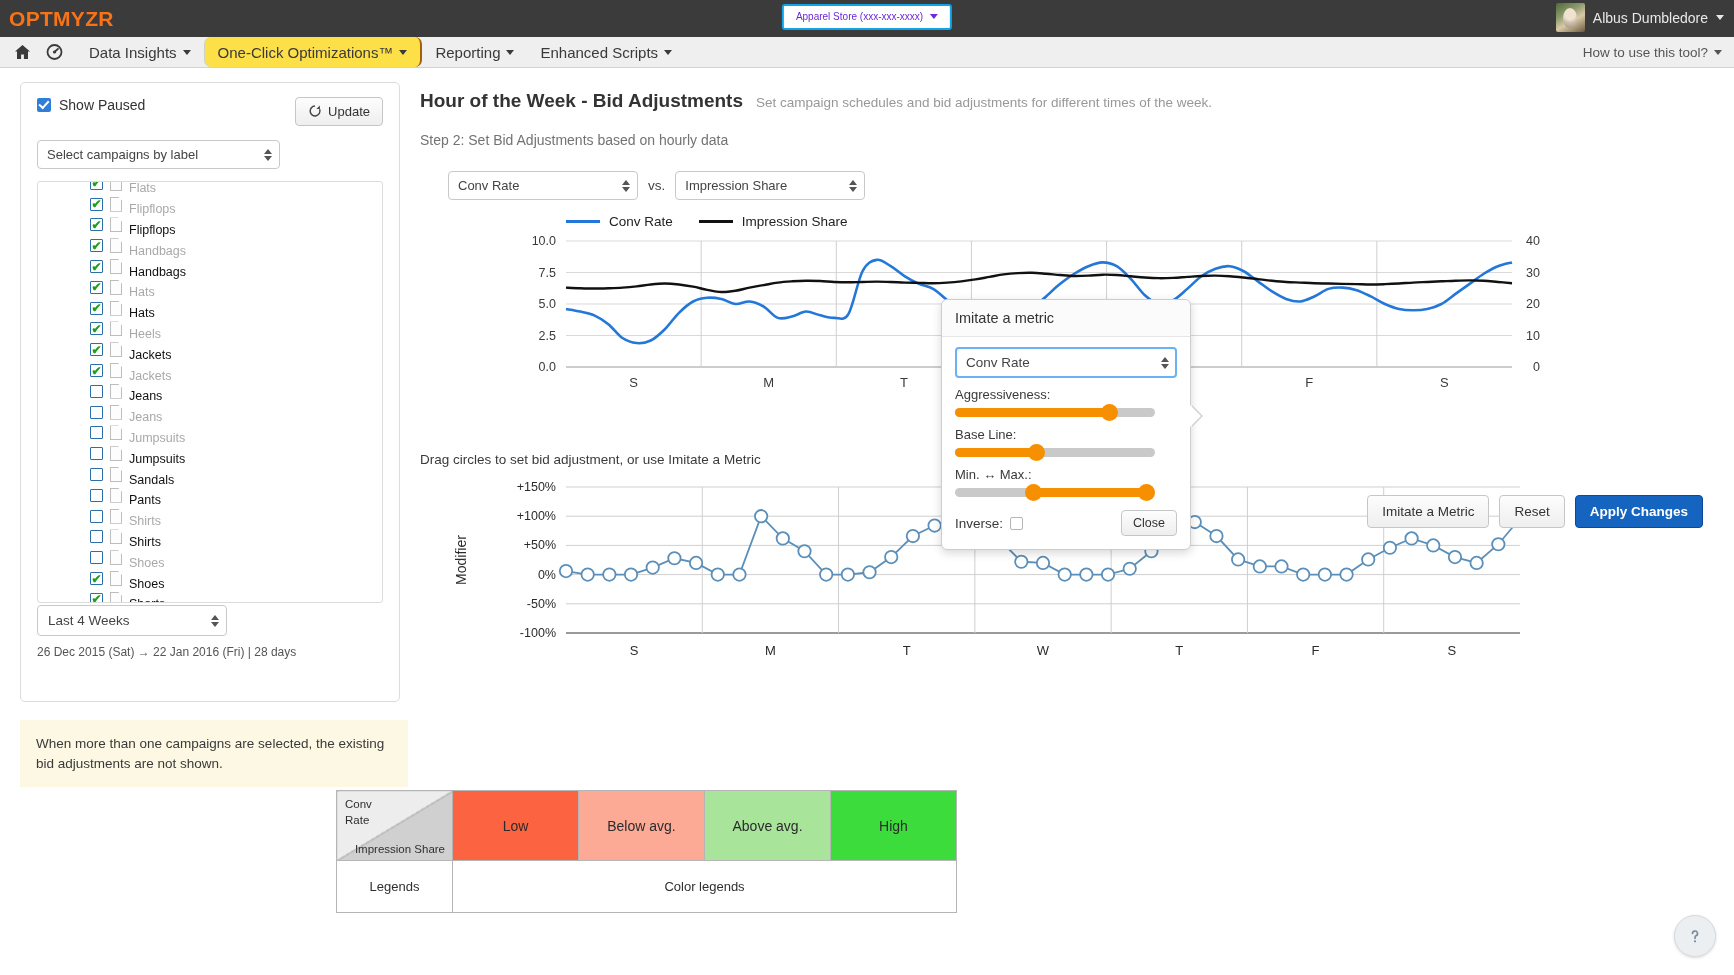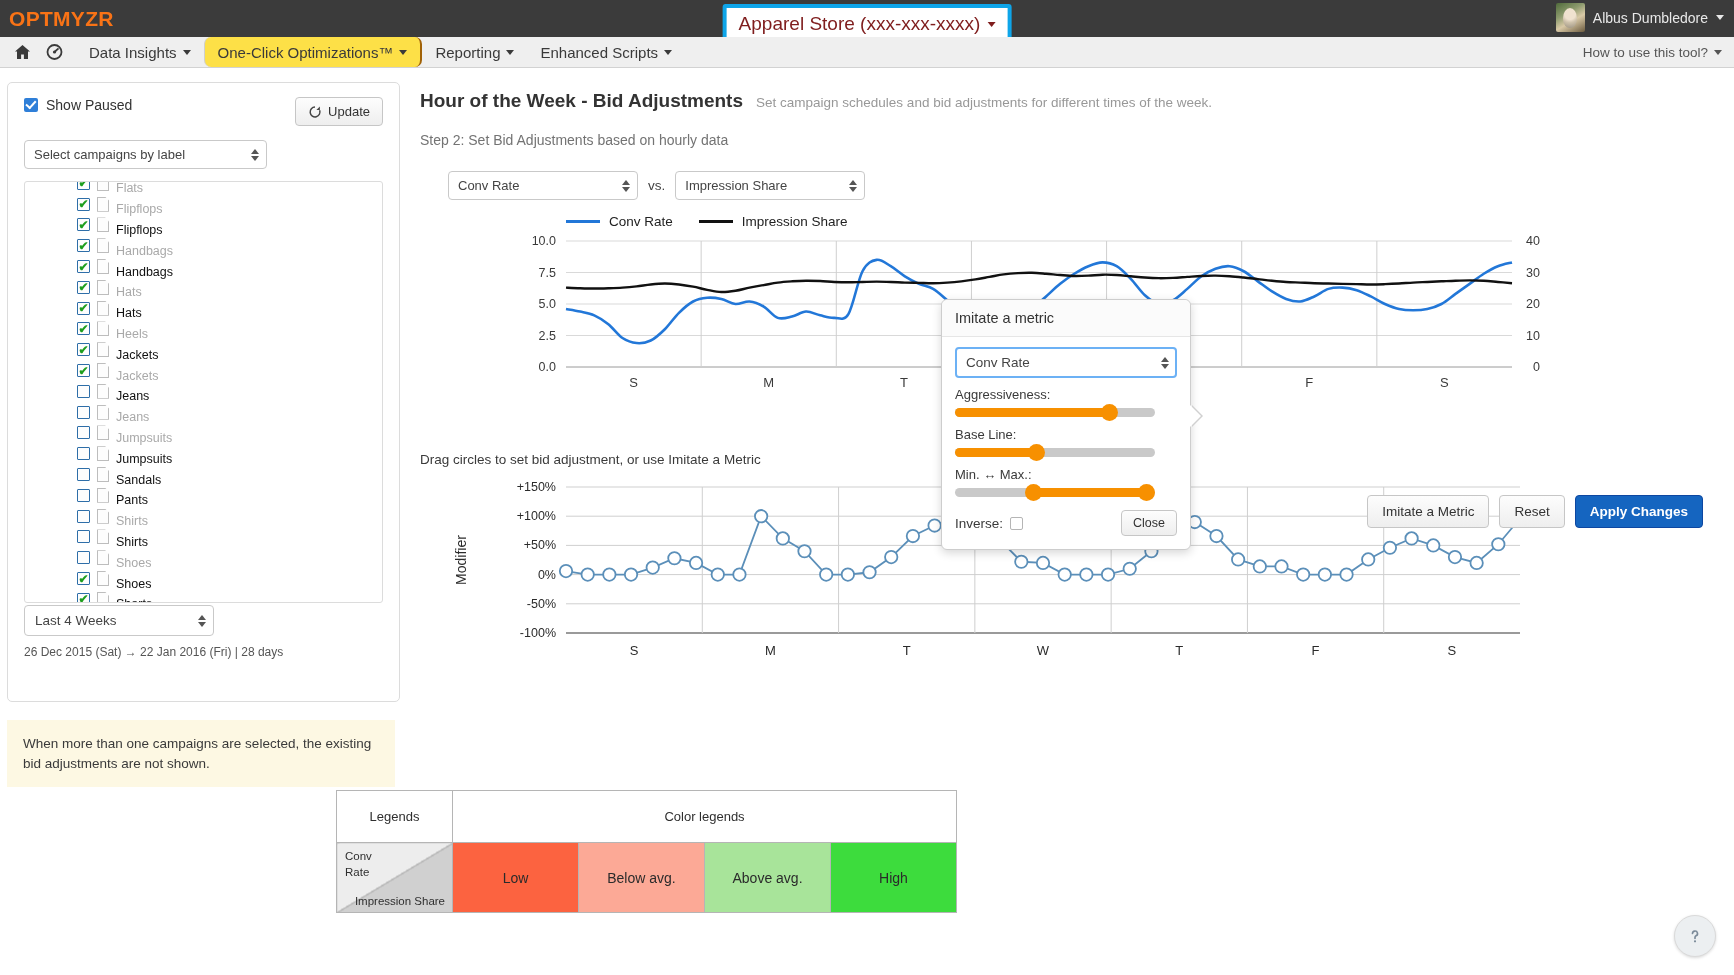"Apparel Store (xxx-xxx-xxxx)" .acct-btn { border: 4px solid #0ea5e9 -> 2px solid #0ea5e9; color: #7f1d1d -> #6d28d9; font-size: 19px -> 10px }
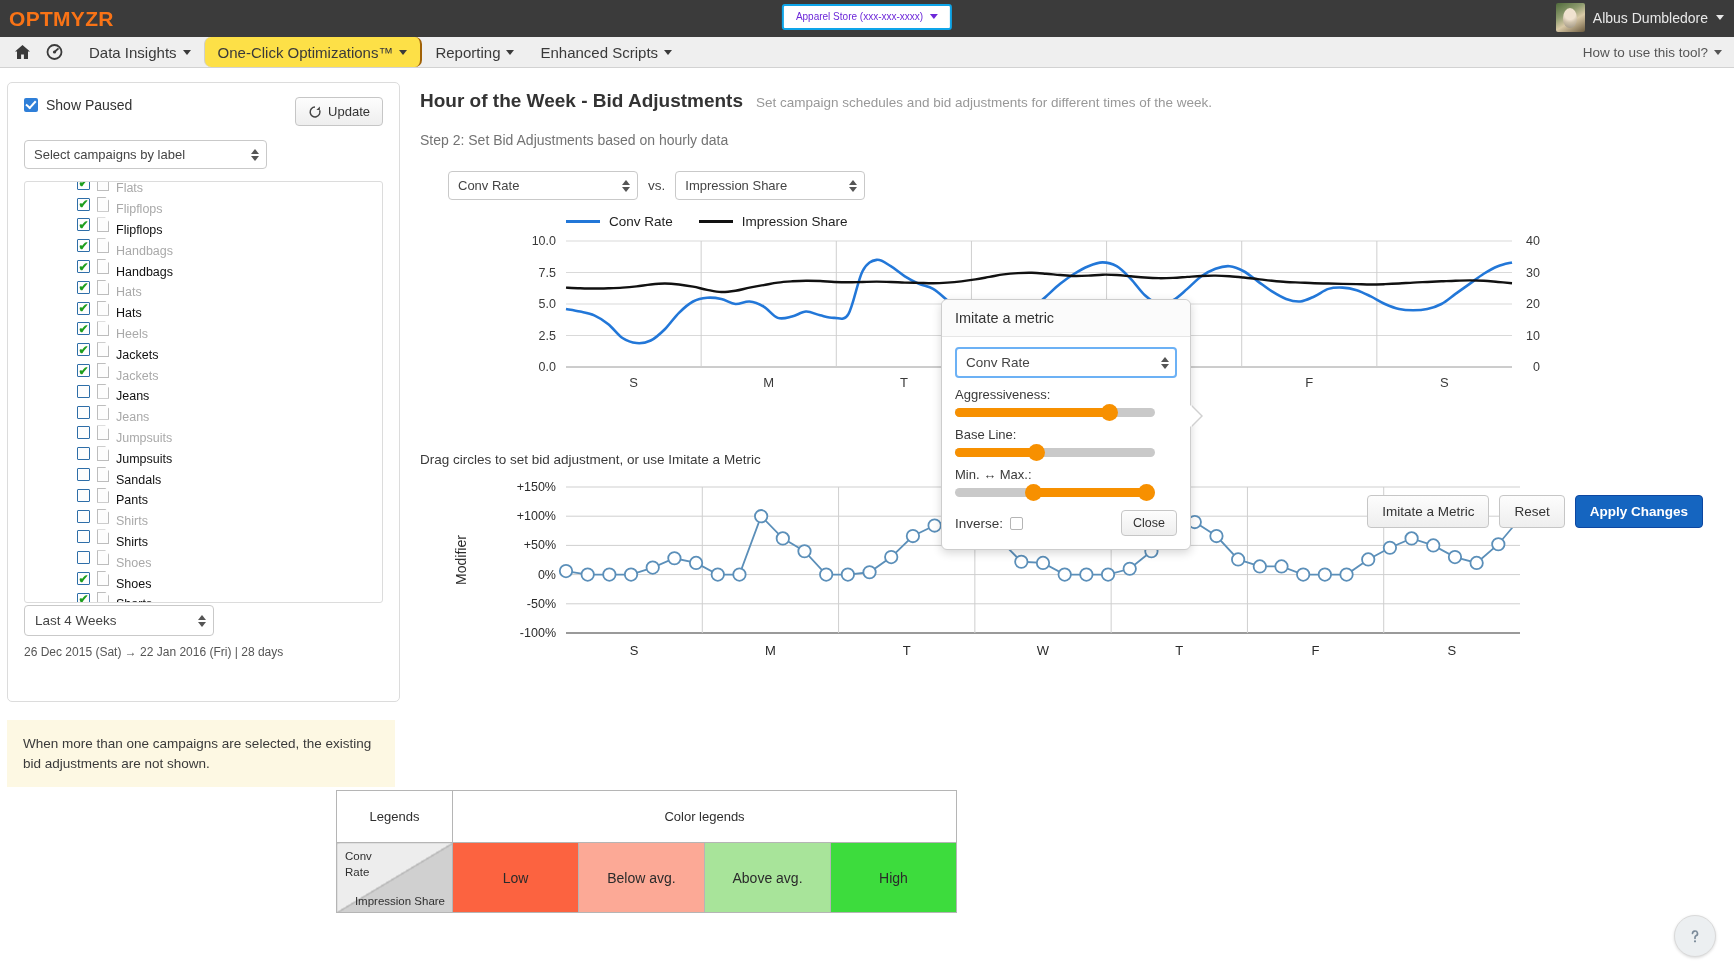"Show Paused" .sidebar { padding: 14px 12px 0 7px -> 14px 12px 0 20px }
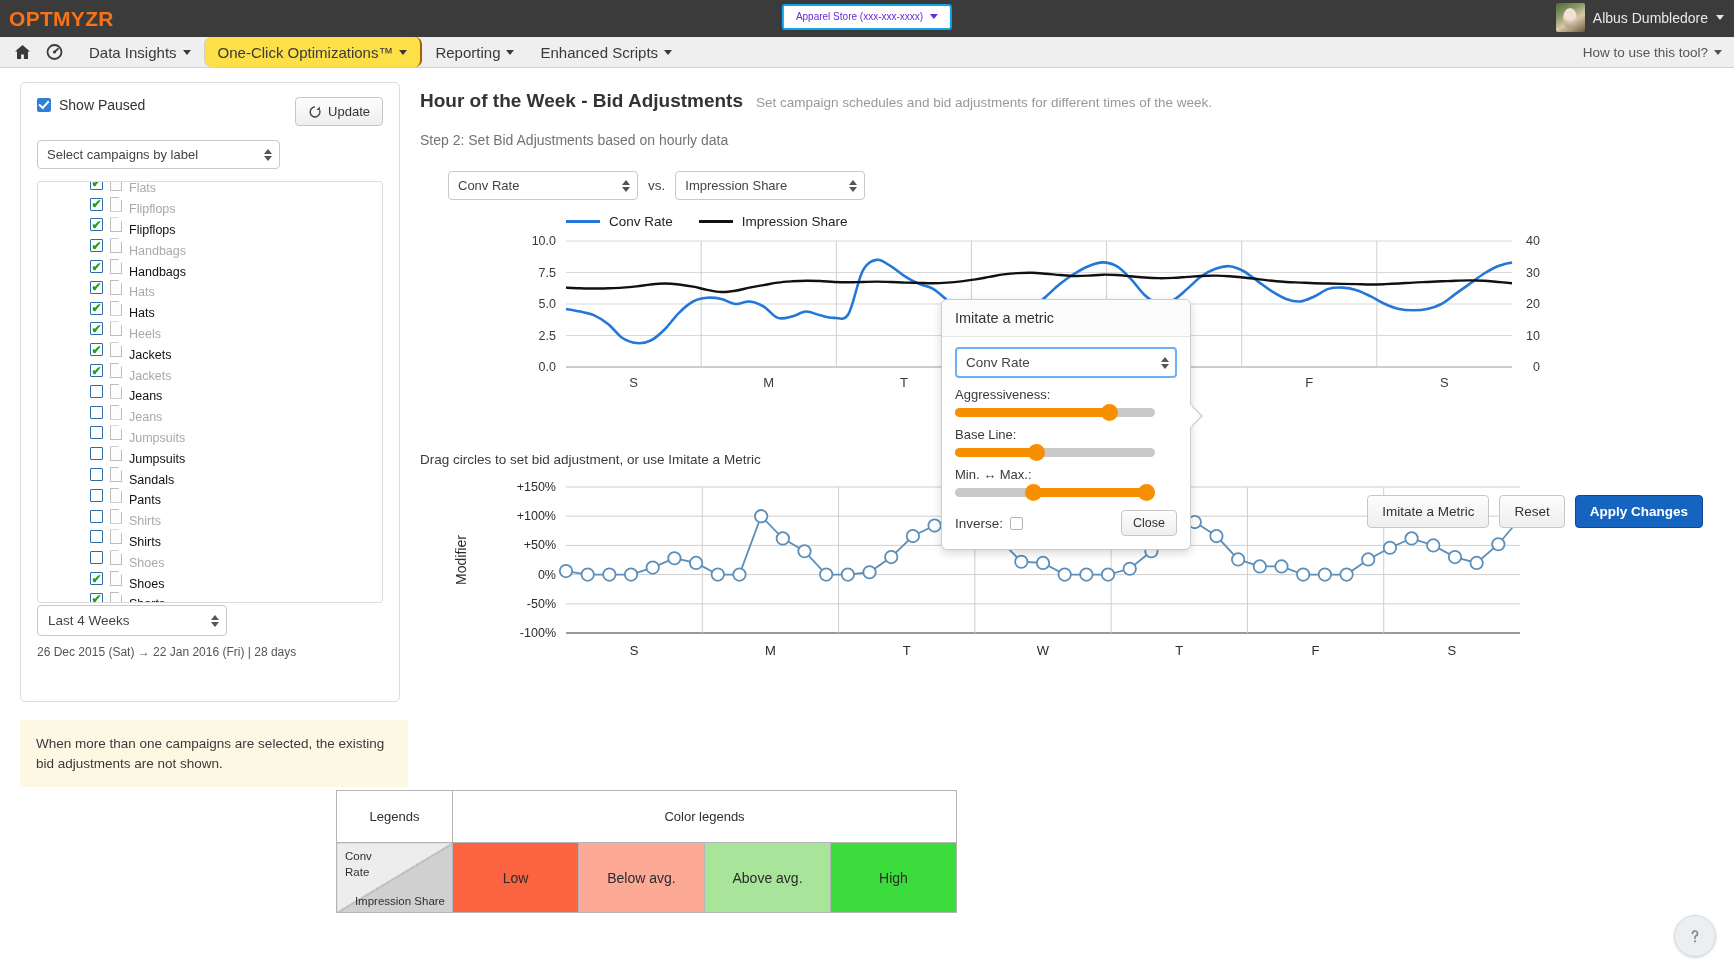"Update" .btn-update { align-items: flex-end -> flex-start }
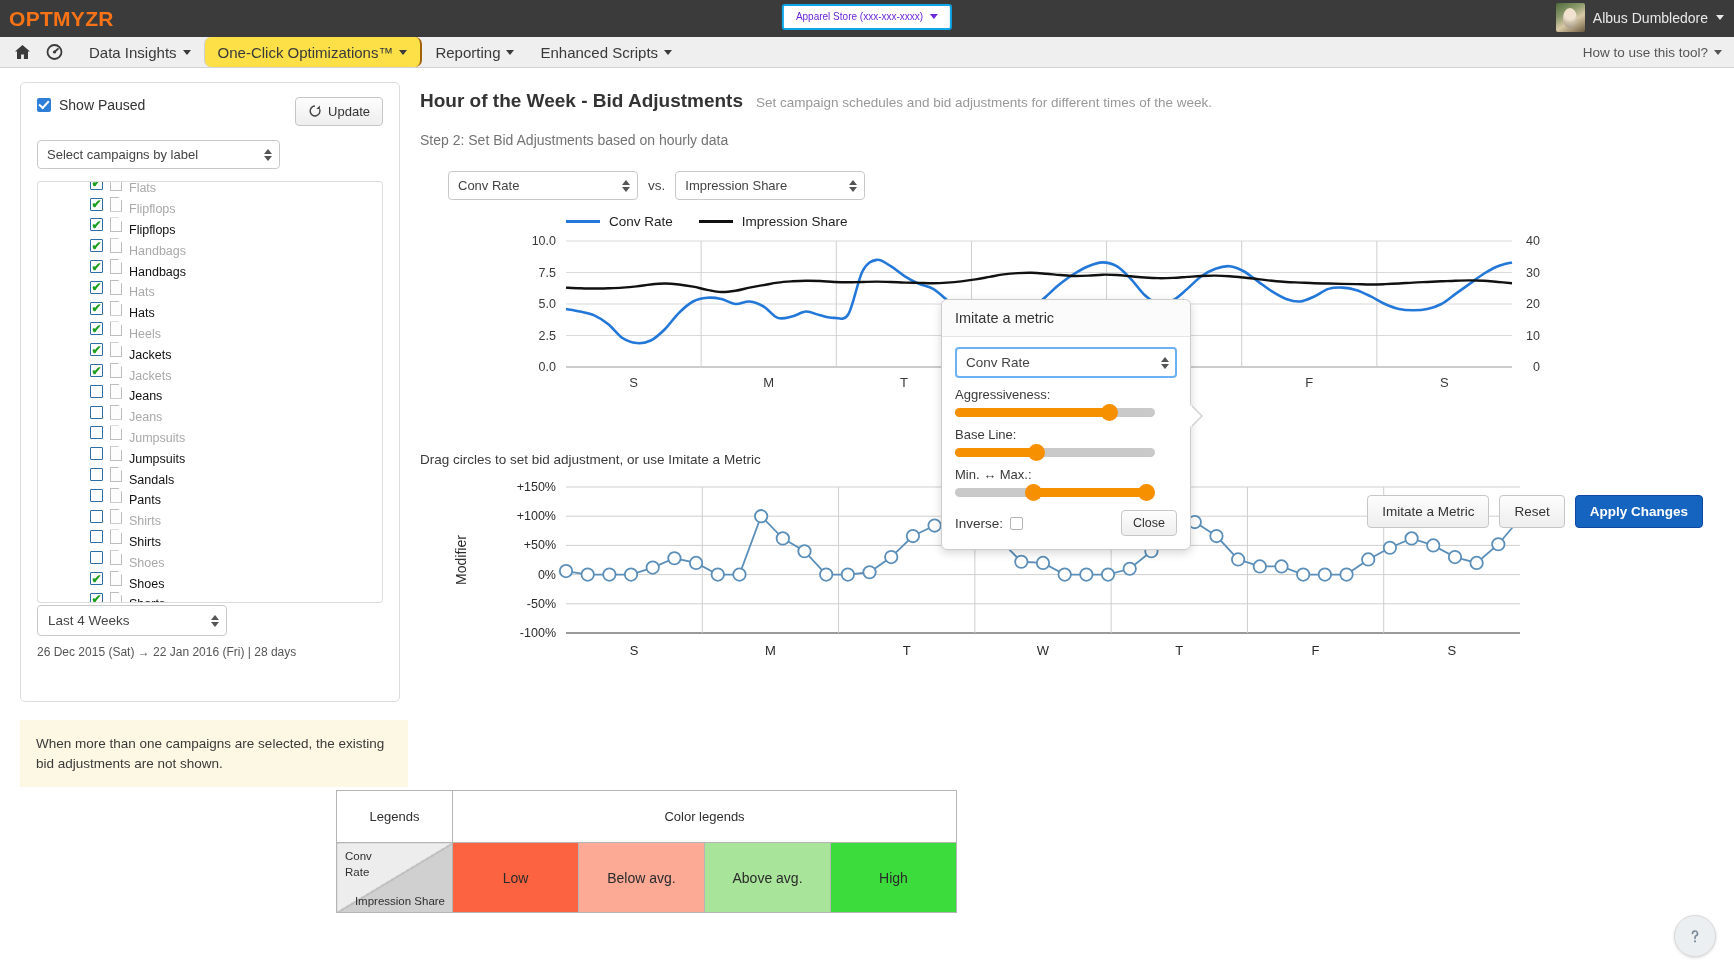"Legends" tr { order: before "Conv" -> after "Conv" }
